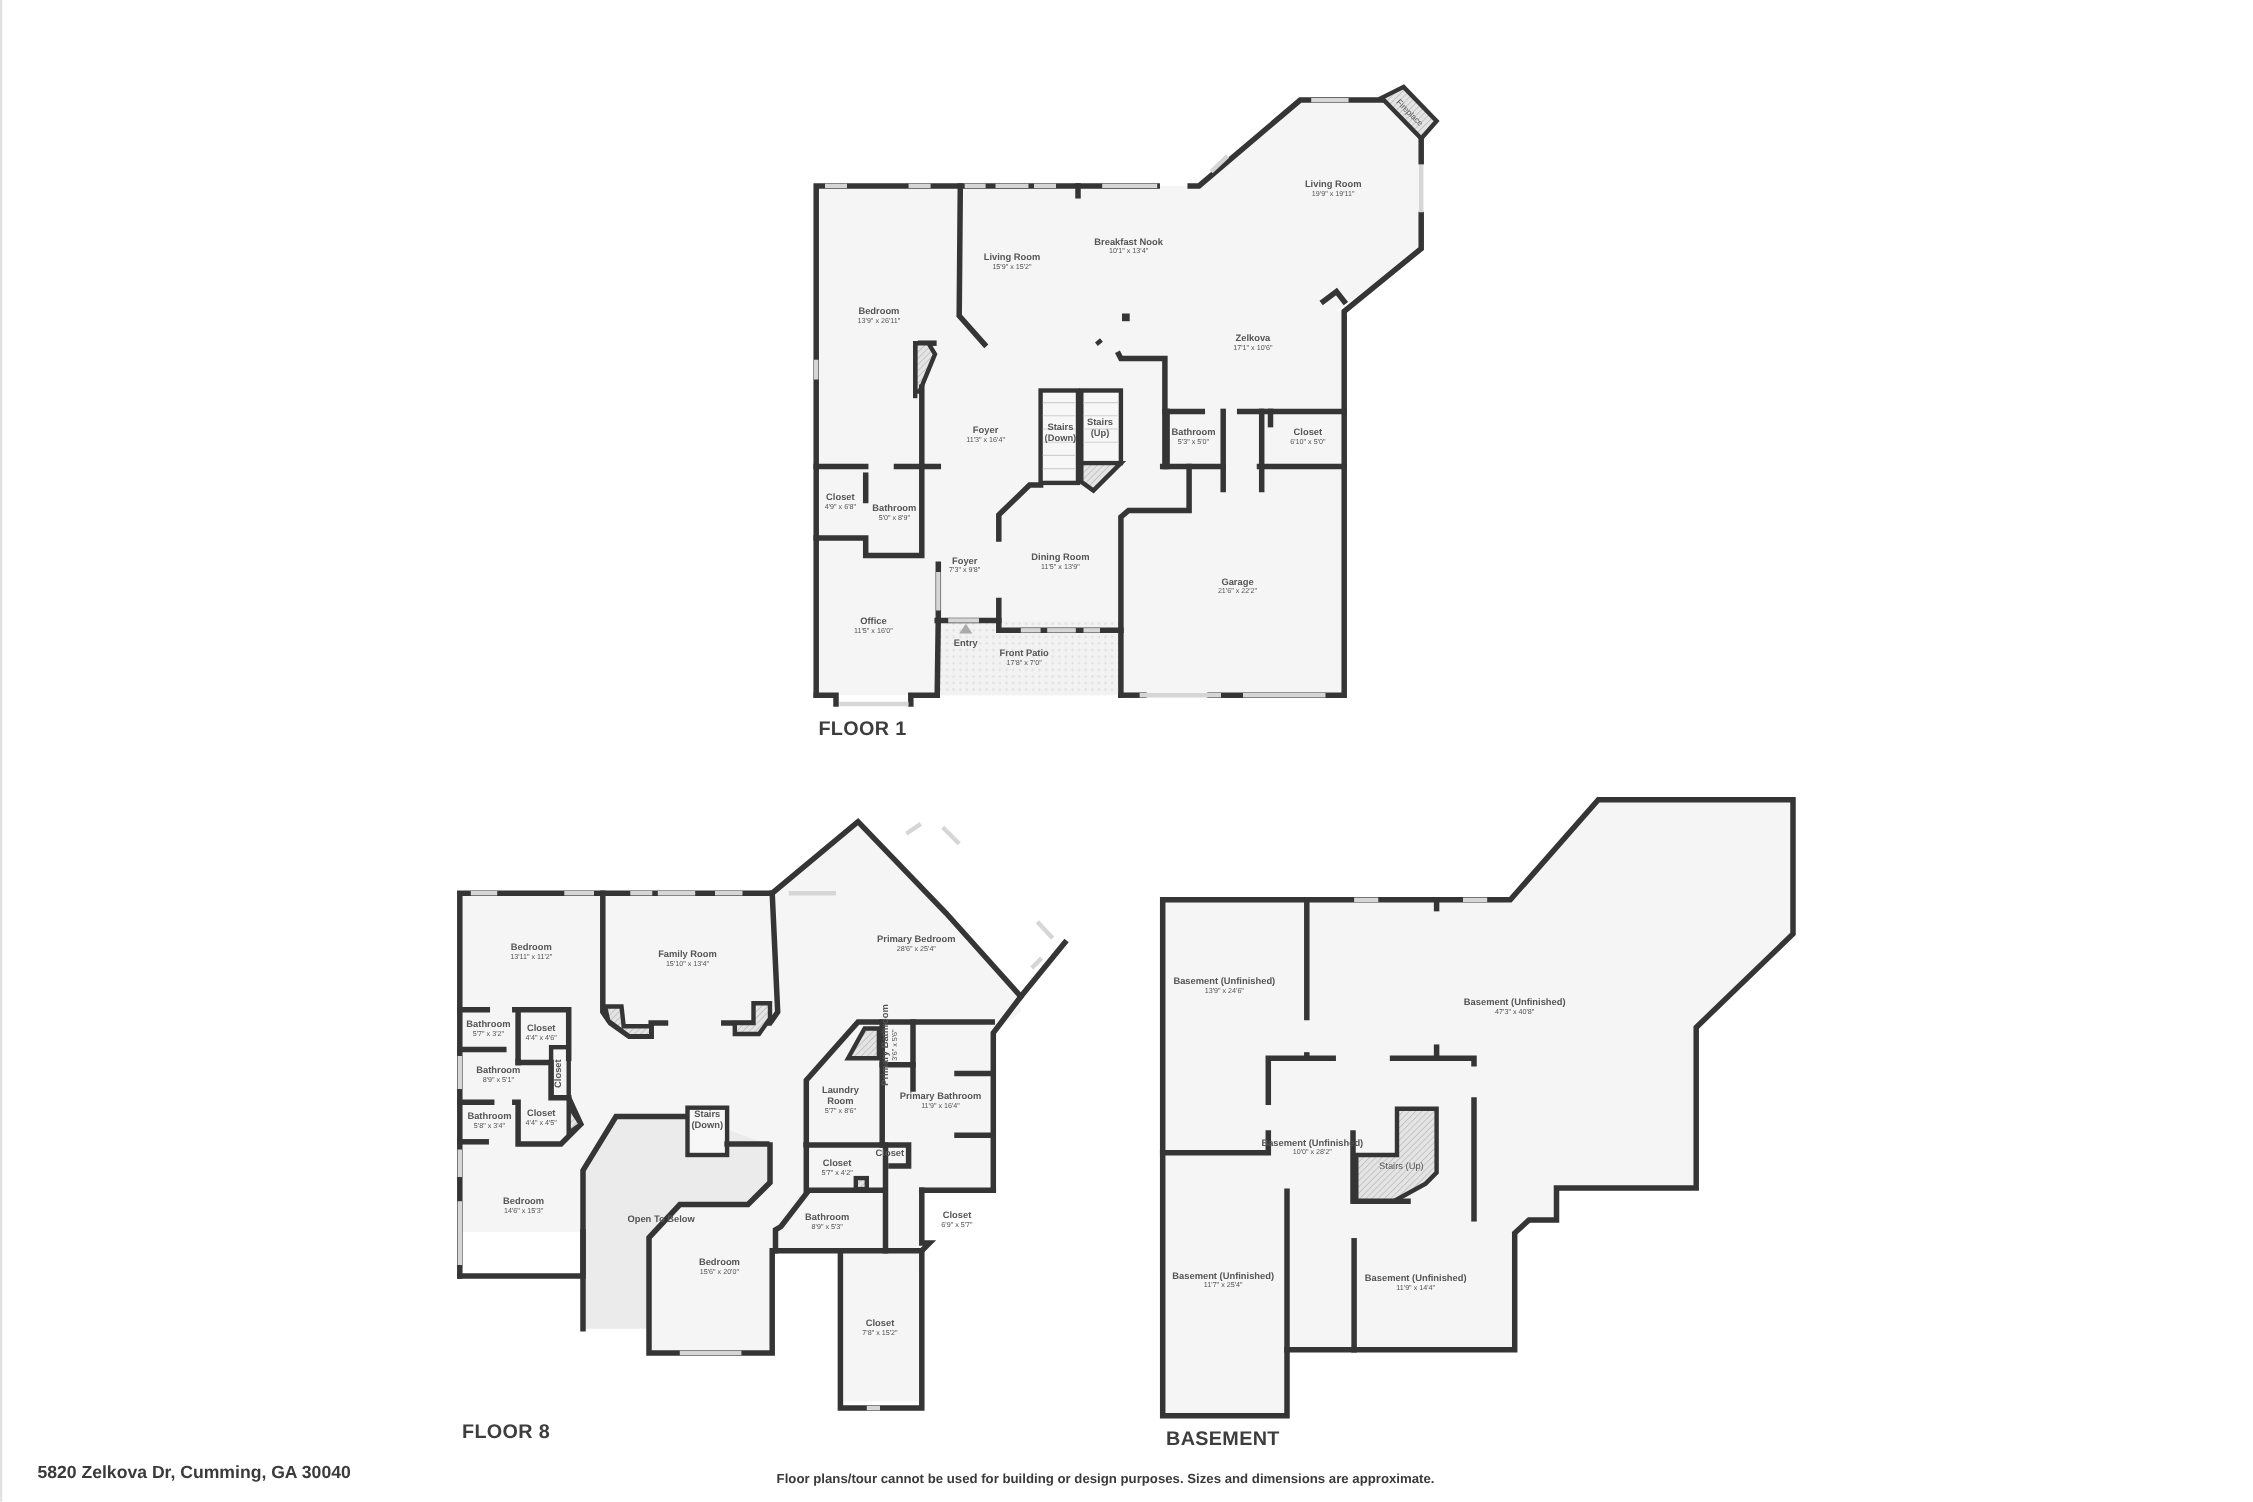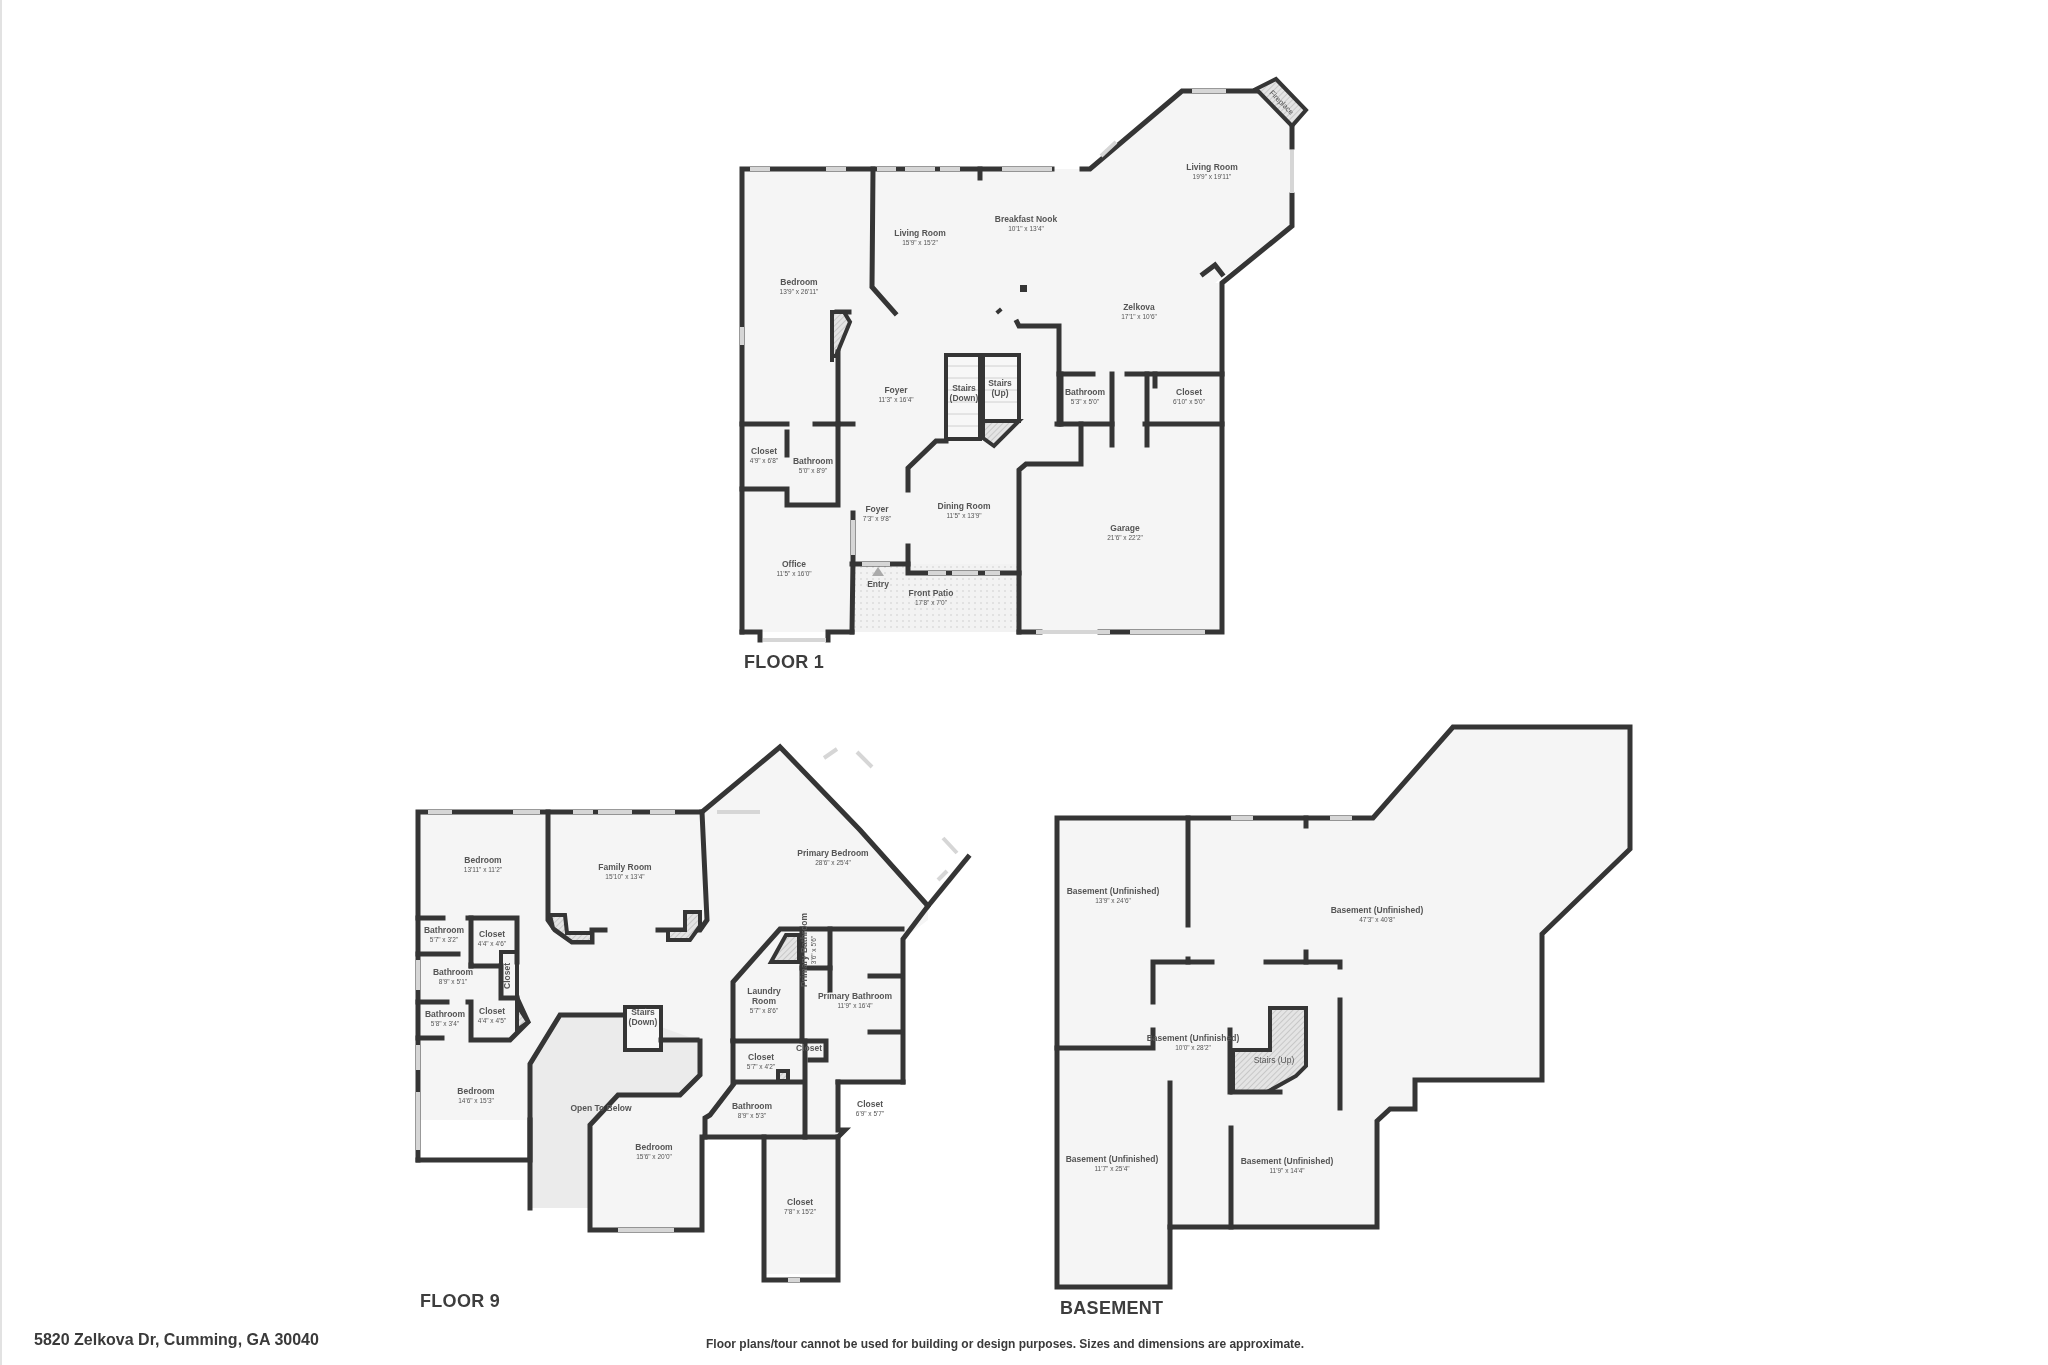"FLOOR 9" div.floor-title { text: 9 -> 8 }
